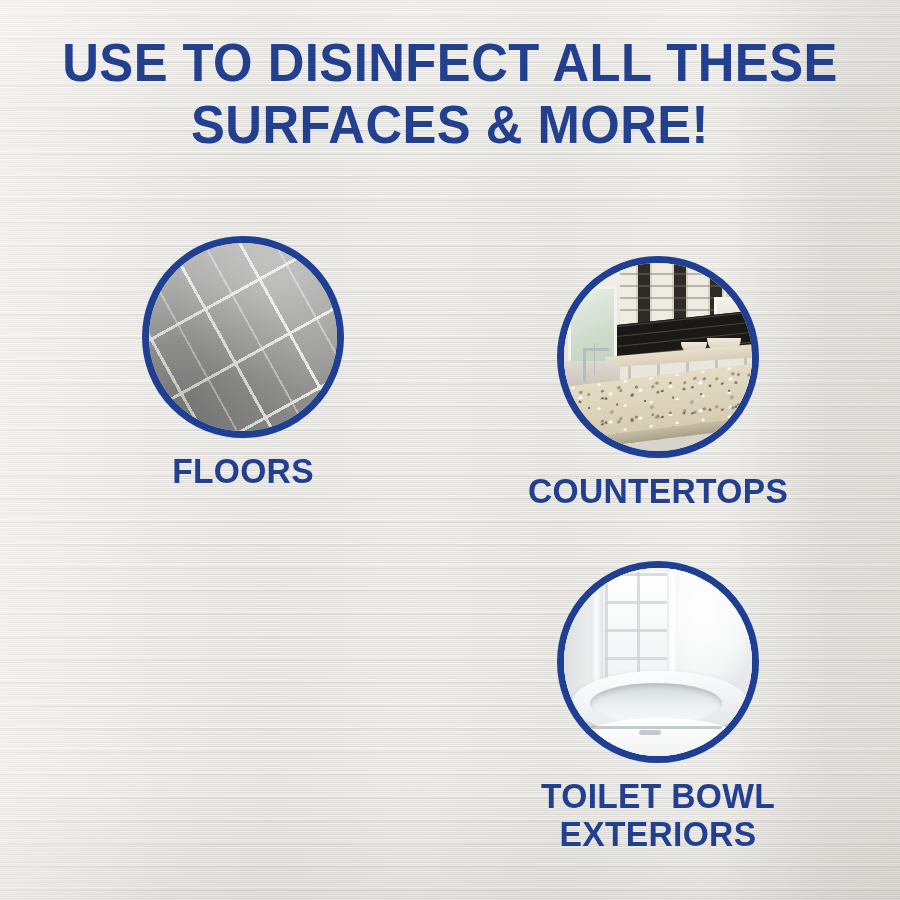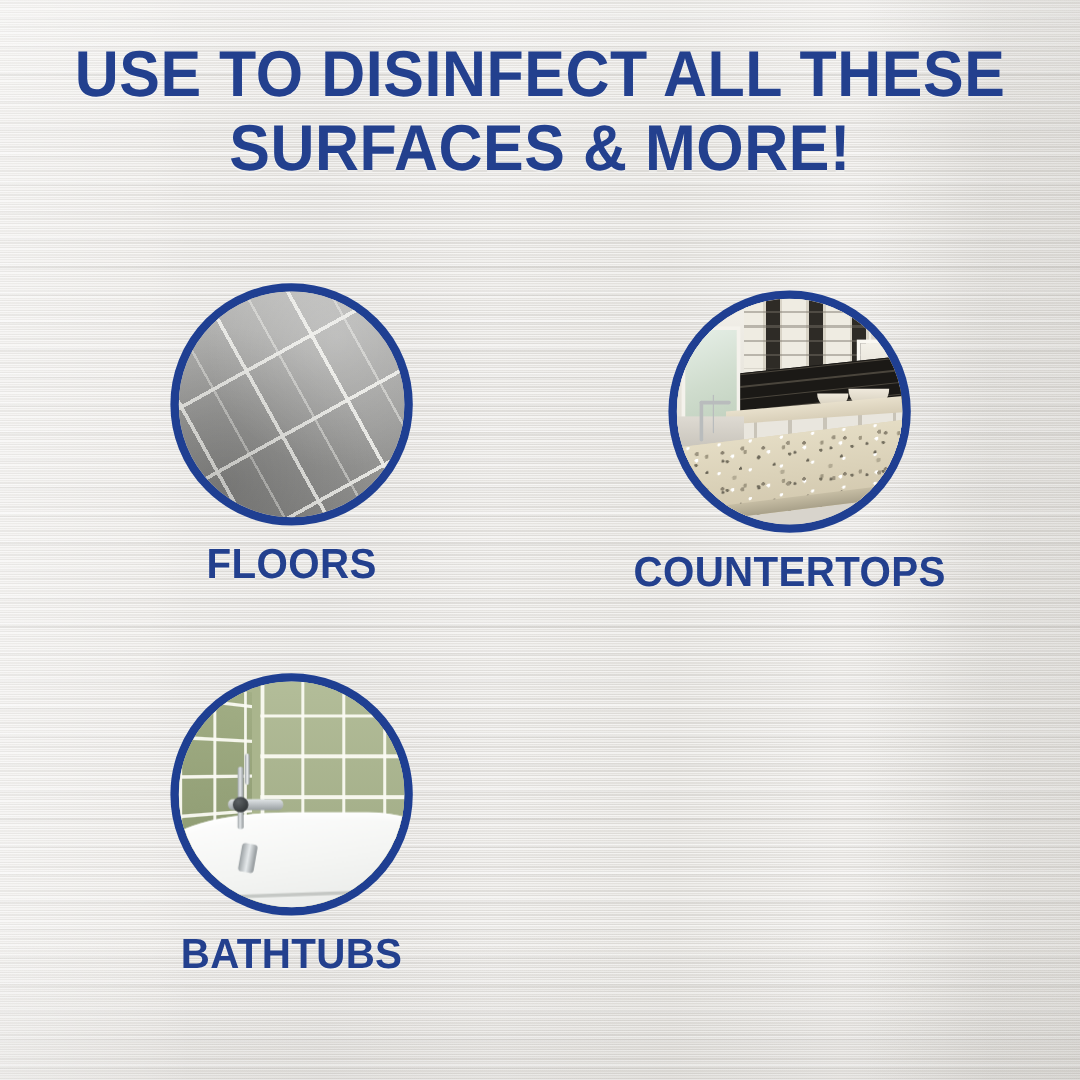"COUNTERTOPS" .cell.c2 { top: 242px -> 256px }
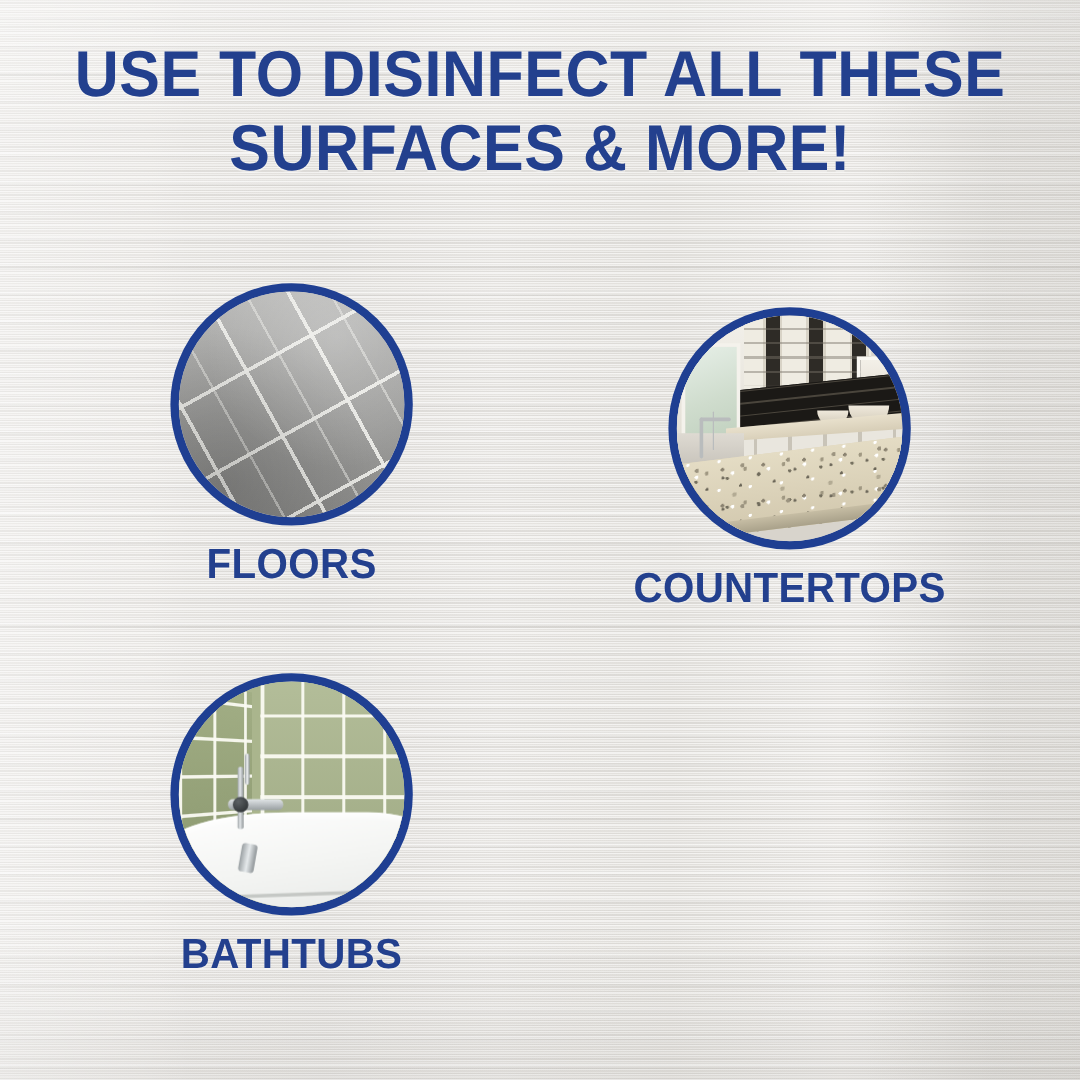"BATHTUBS" div.cell { html: <div> <div> <div> <div></div> <div></div> <div></div> <div></div> <div></div> <div></div> <div></div> <div></div> <div></div> </div> </div> <div>BATHTUBS</div> </div> -> none }
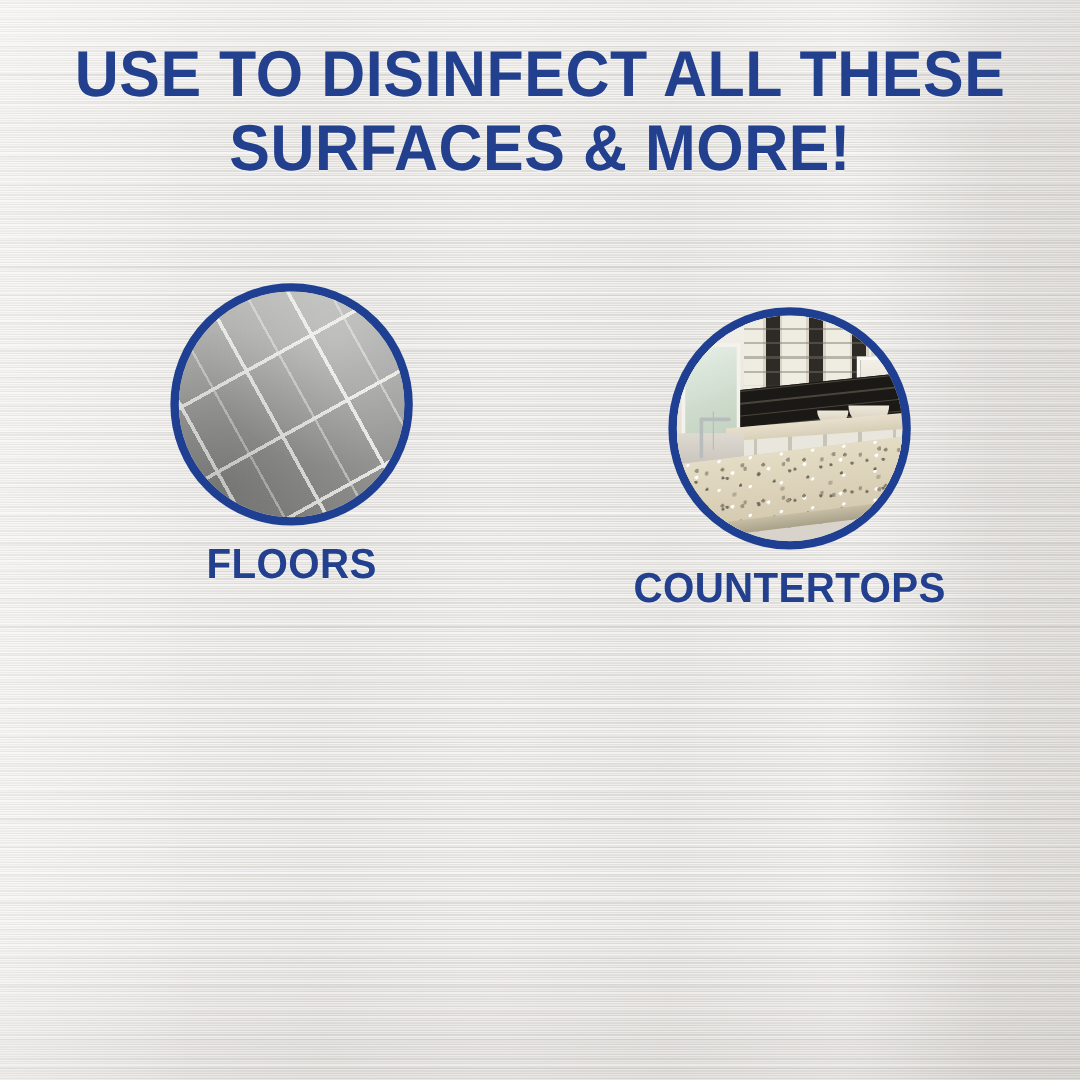"TOILET BOWL" div.cell { html: none -> <div> <div> <div> <div></div> <div></div> <div></div> <div></div> <div></div> <div></div> <div></div> <div></div> <div></div> <div></div> <div></div> </div> </div> <div>TOILET BOWL EXTERIORS</div> </div> }
